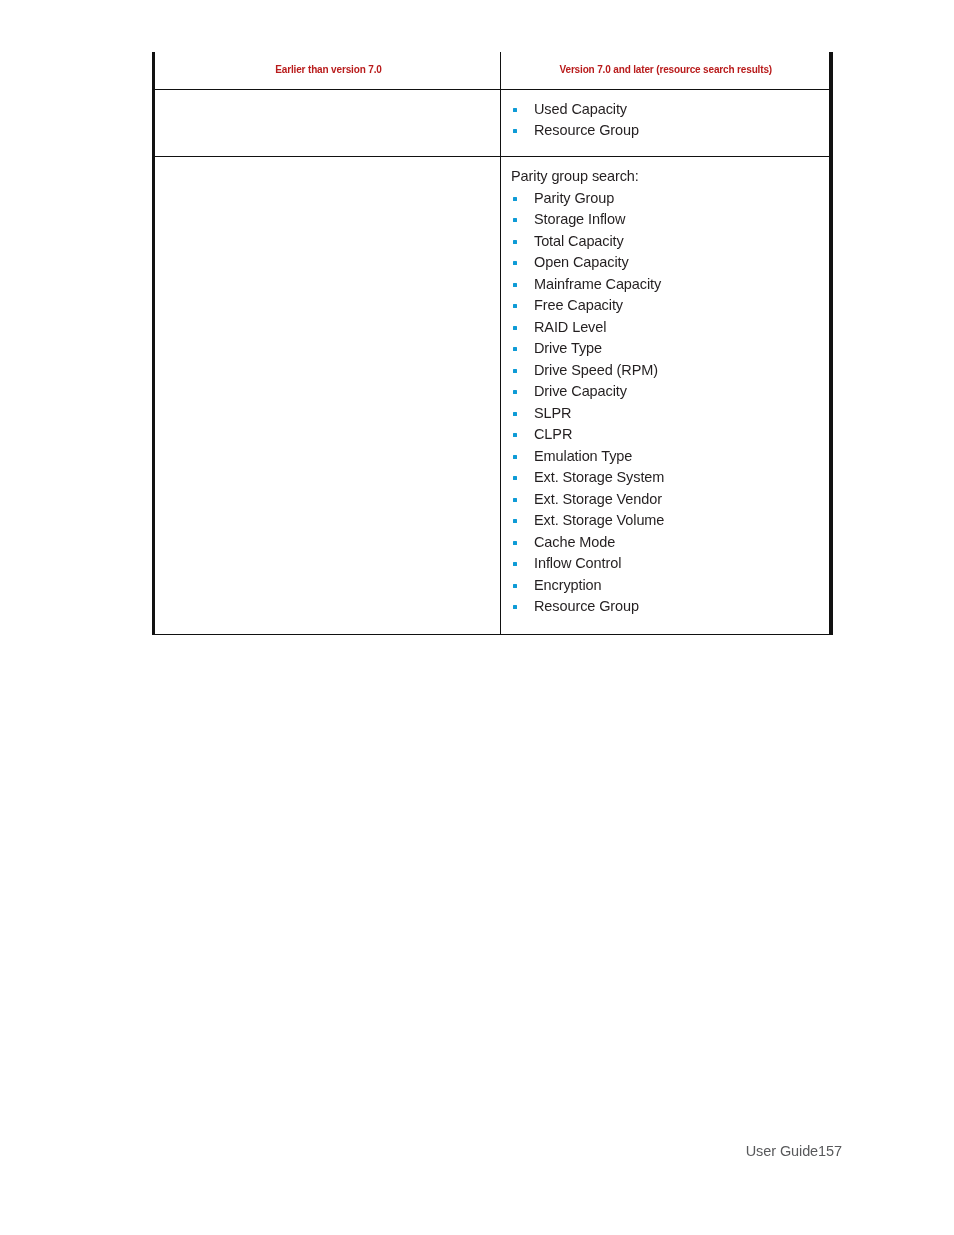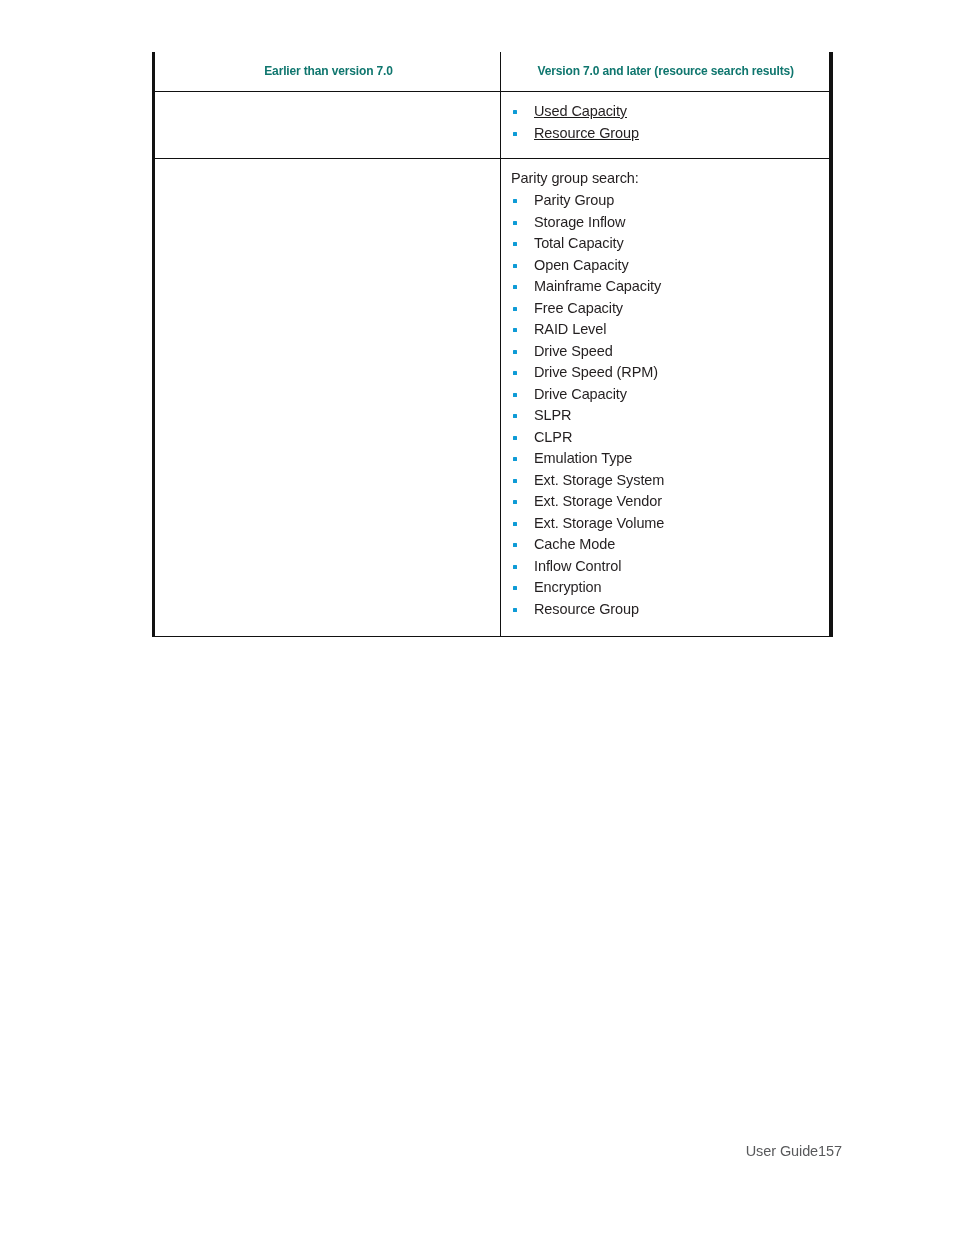"Earlier than version 7.0" .hdr-text { color: #0f766e -> #b91c1c; font-size: 12px -> 10px }
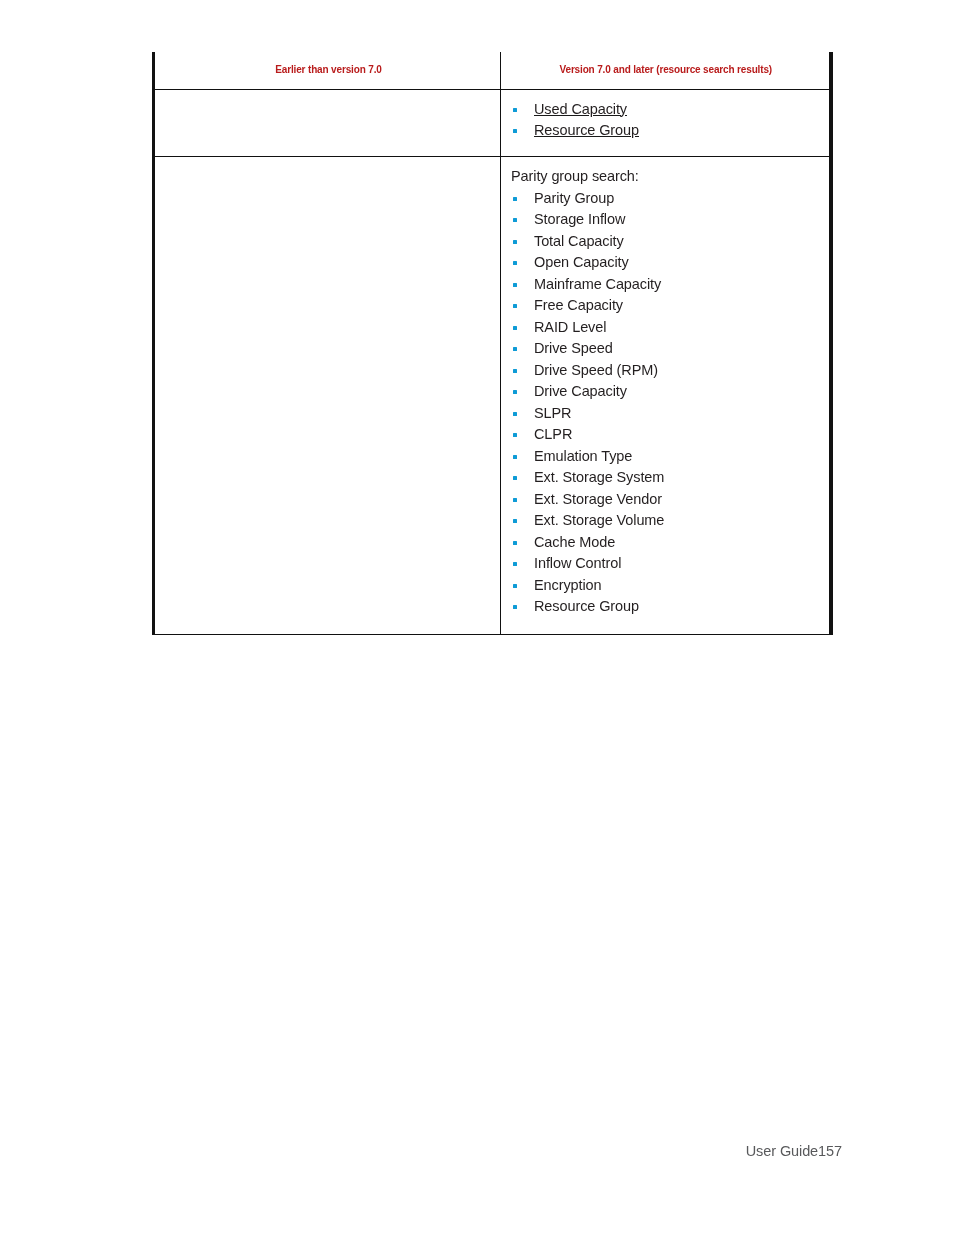"Used Capacity" .cell-pad { text-decoration: underline -> none }
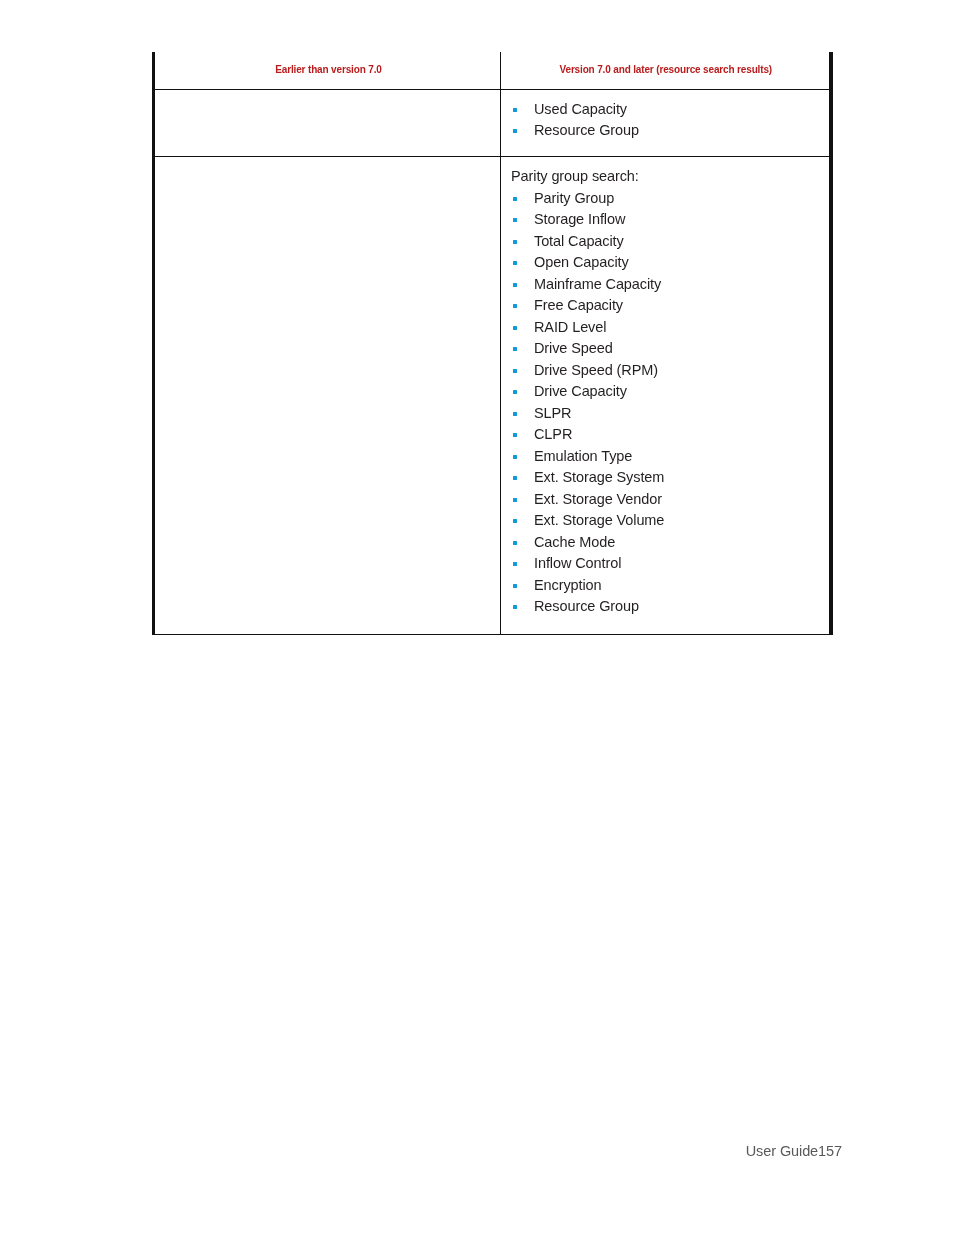"Drive Speed" span { text: Speed -> Type }
